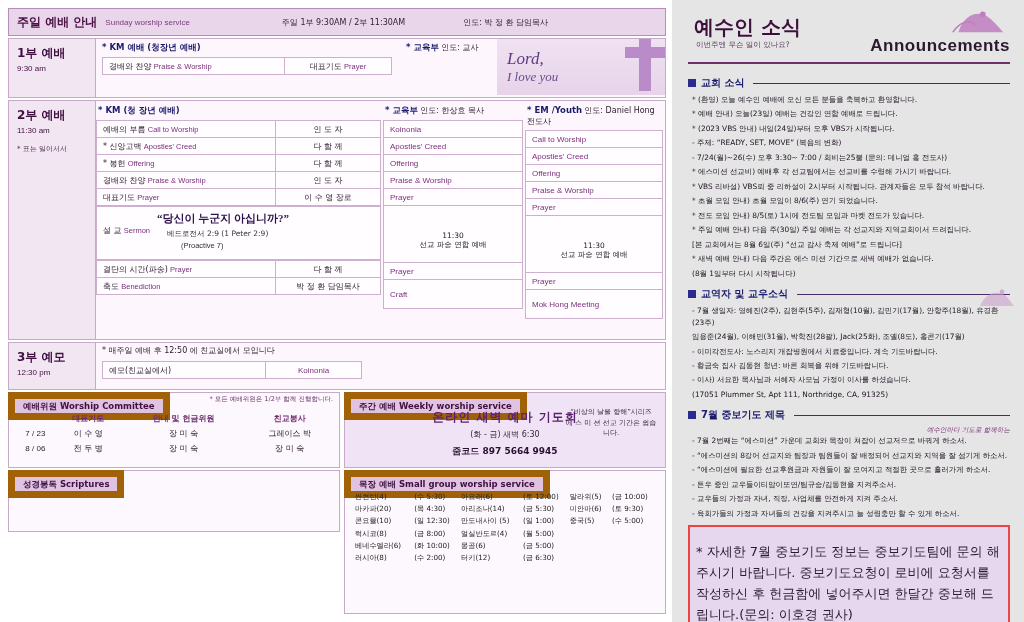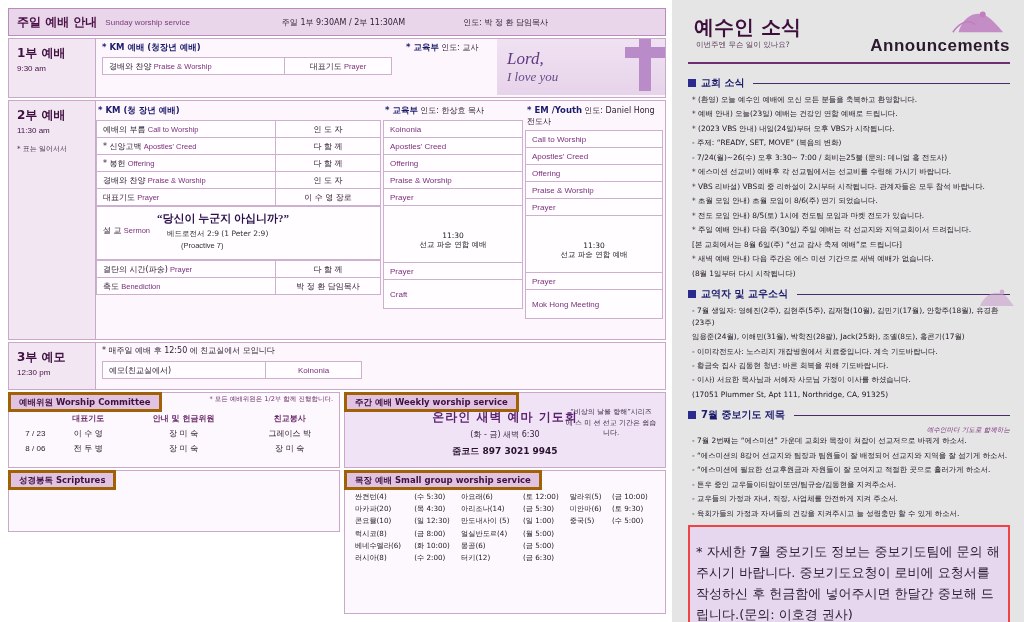"예배위원 Worship Committee" .blk .cap { border: 3px solid #a16207 -> 7px solid #a16207 }
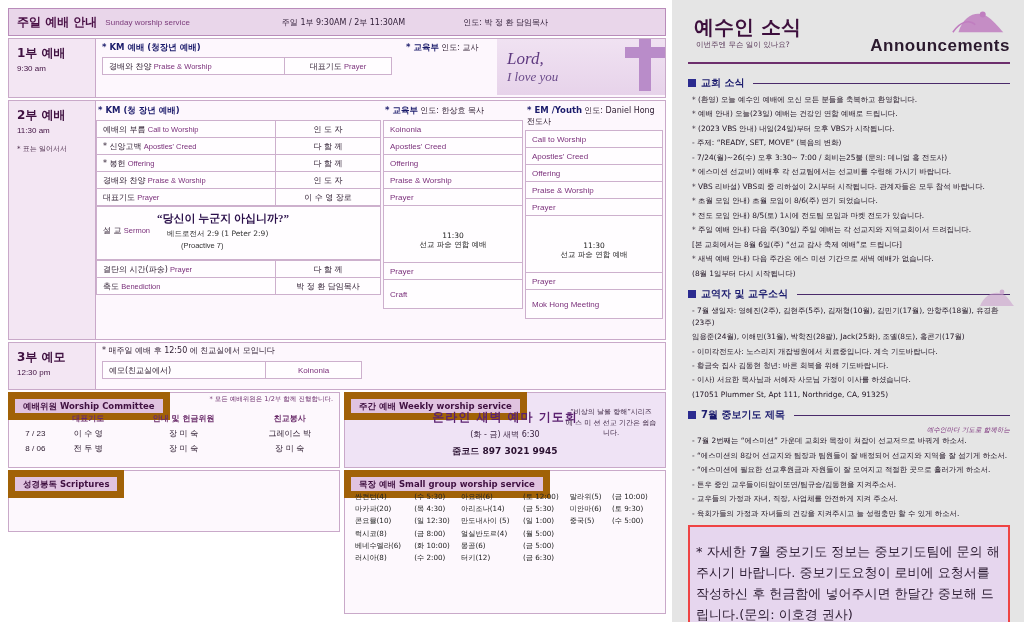"줌코드 897 3021 9945" div.ws-t3 { text: 3021 -> 5664 }
